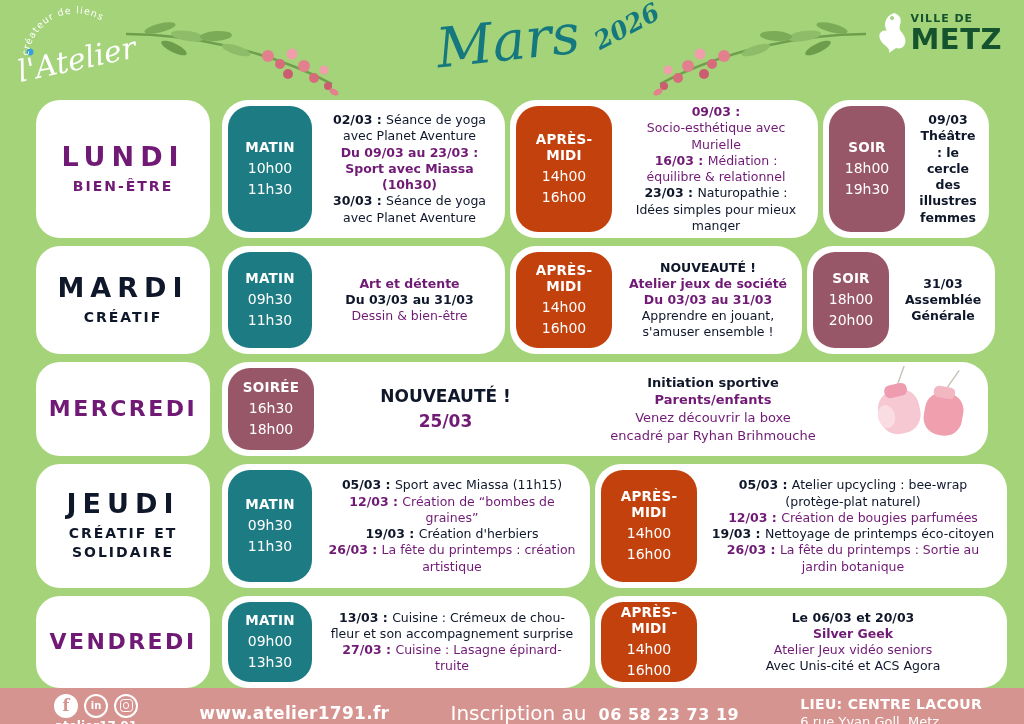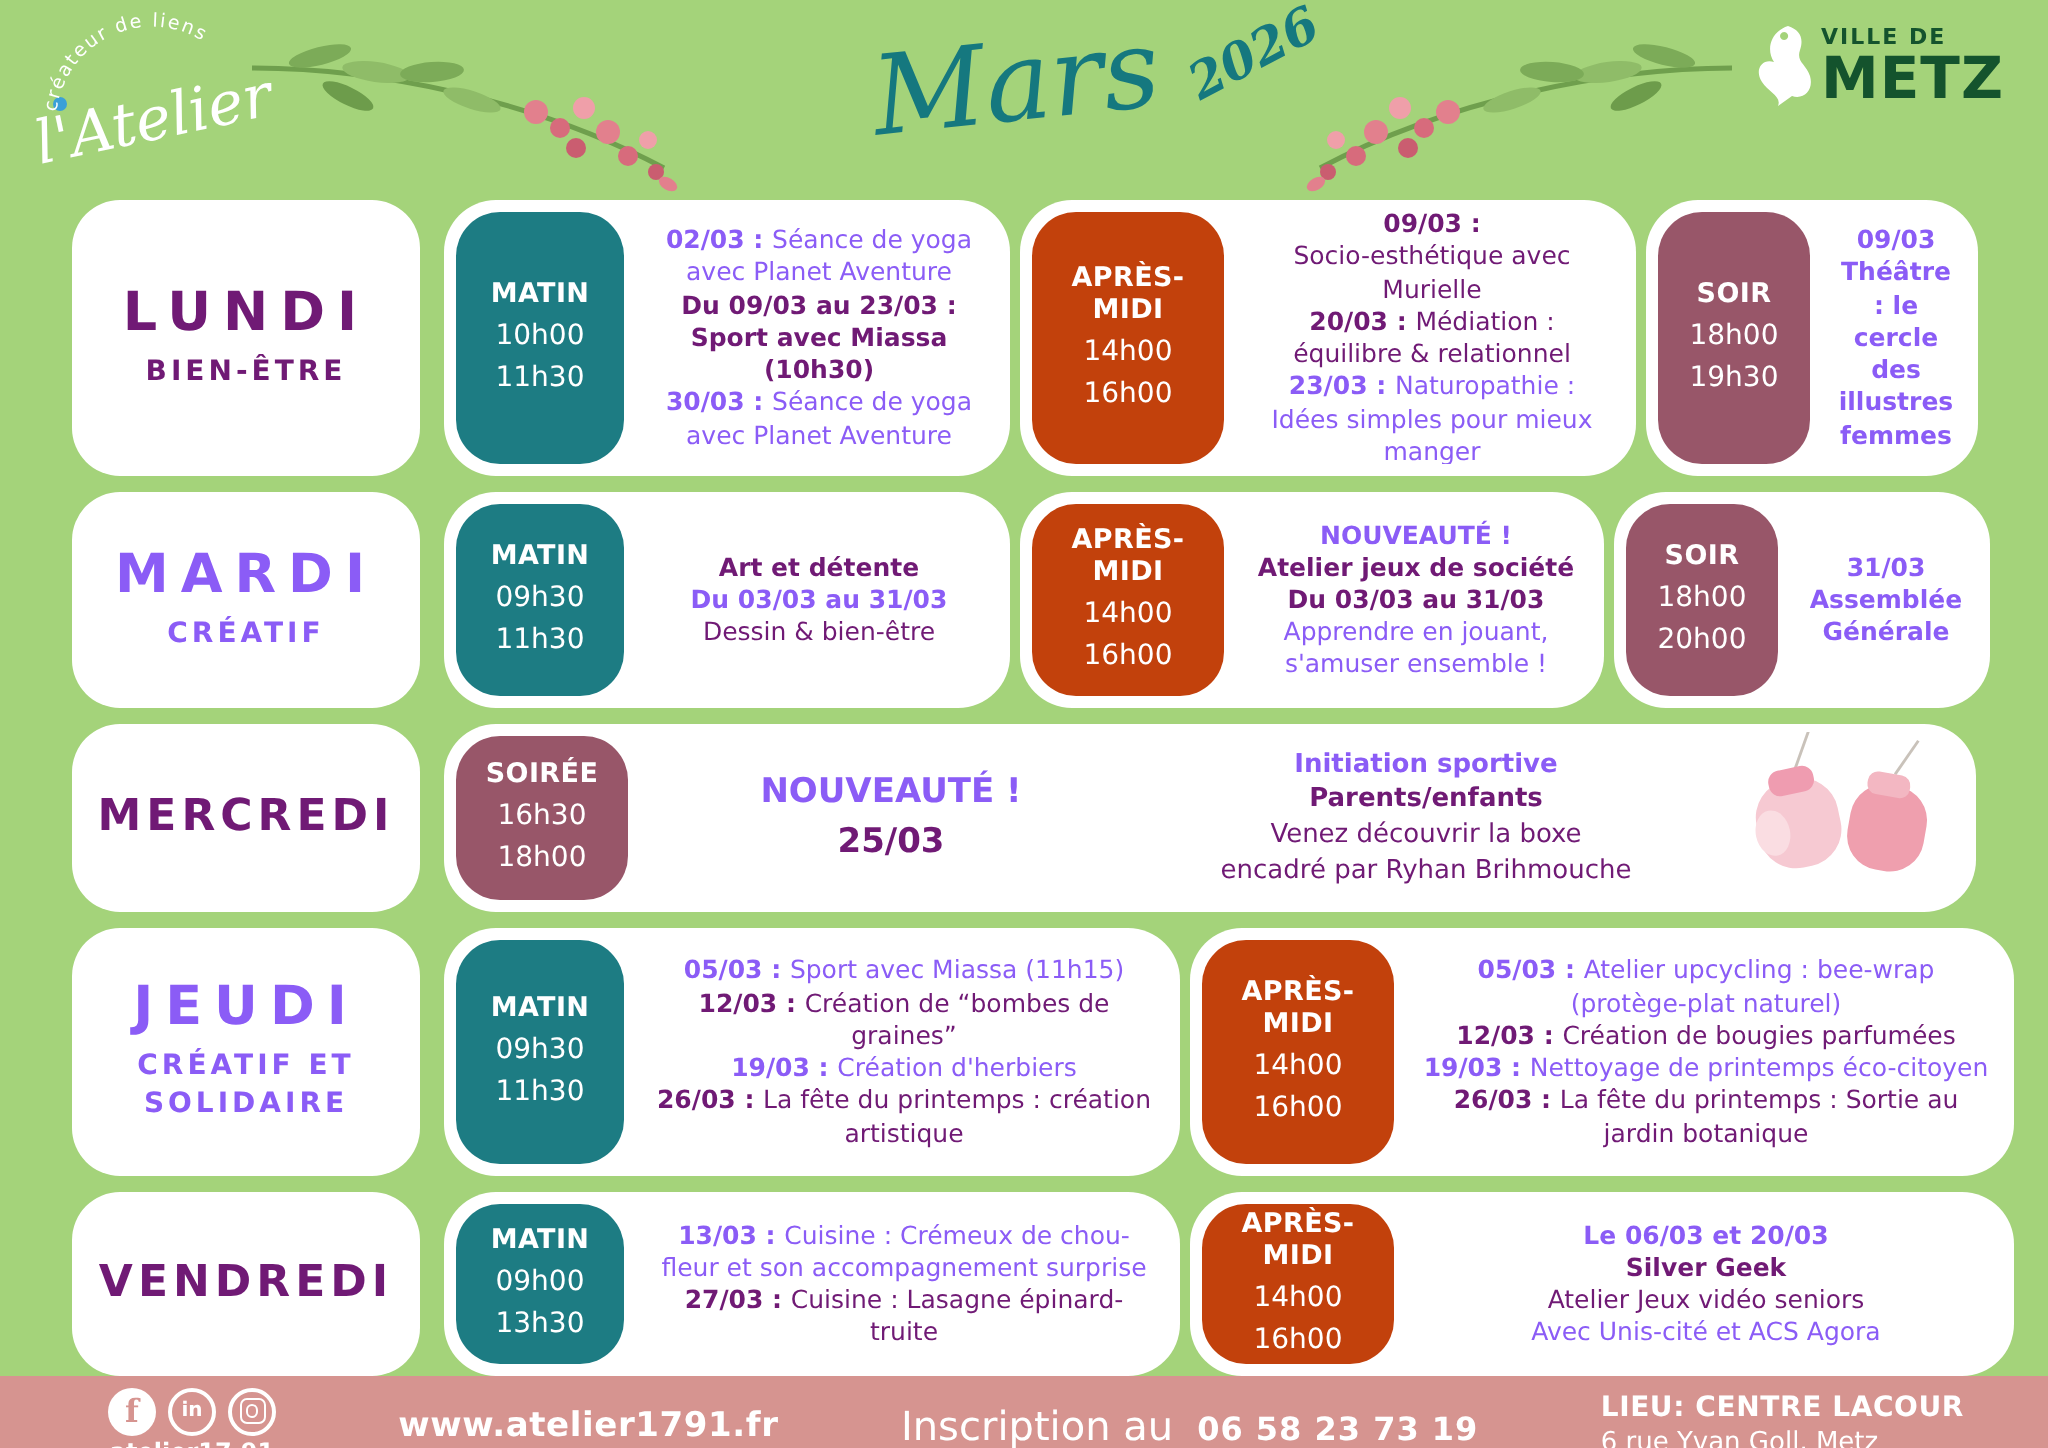"02/03 :" .c-pink { color: #8b5cf6 -> #0f172a }
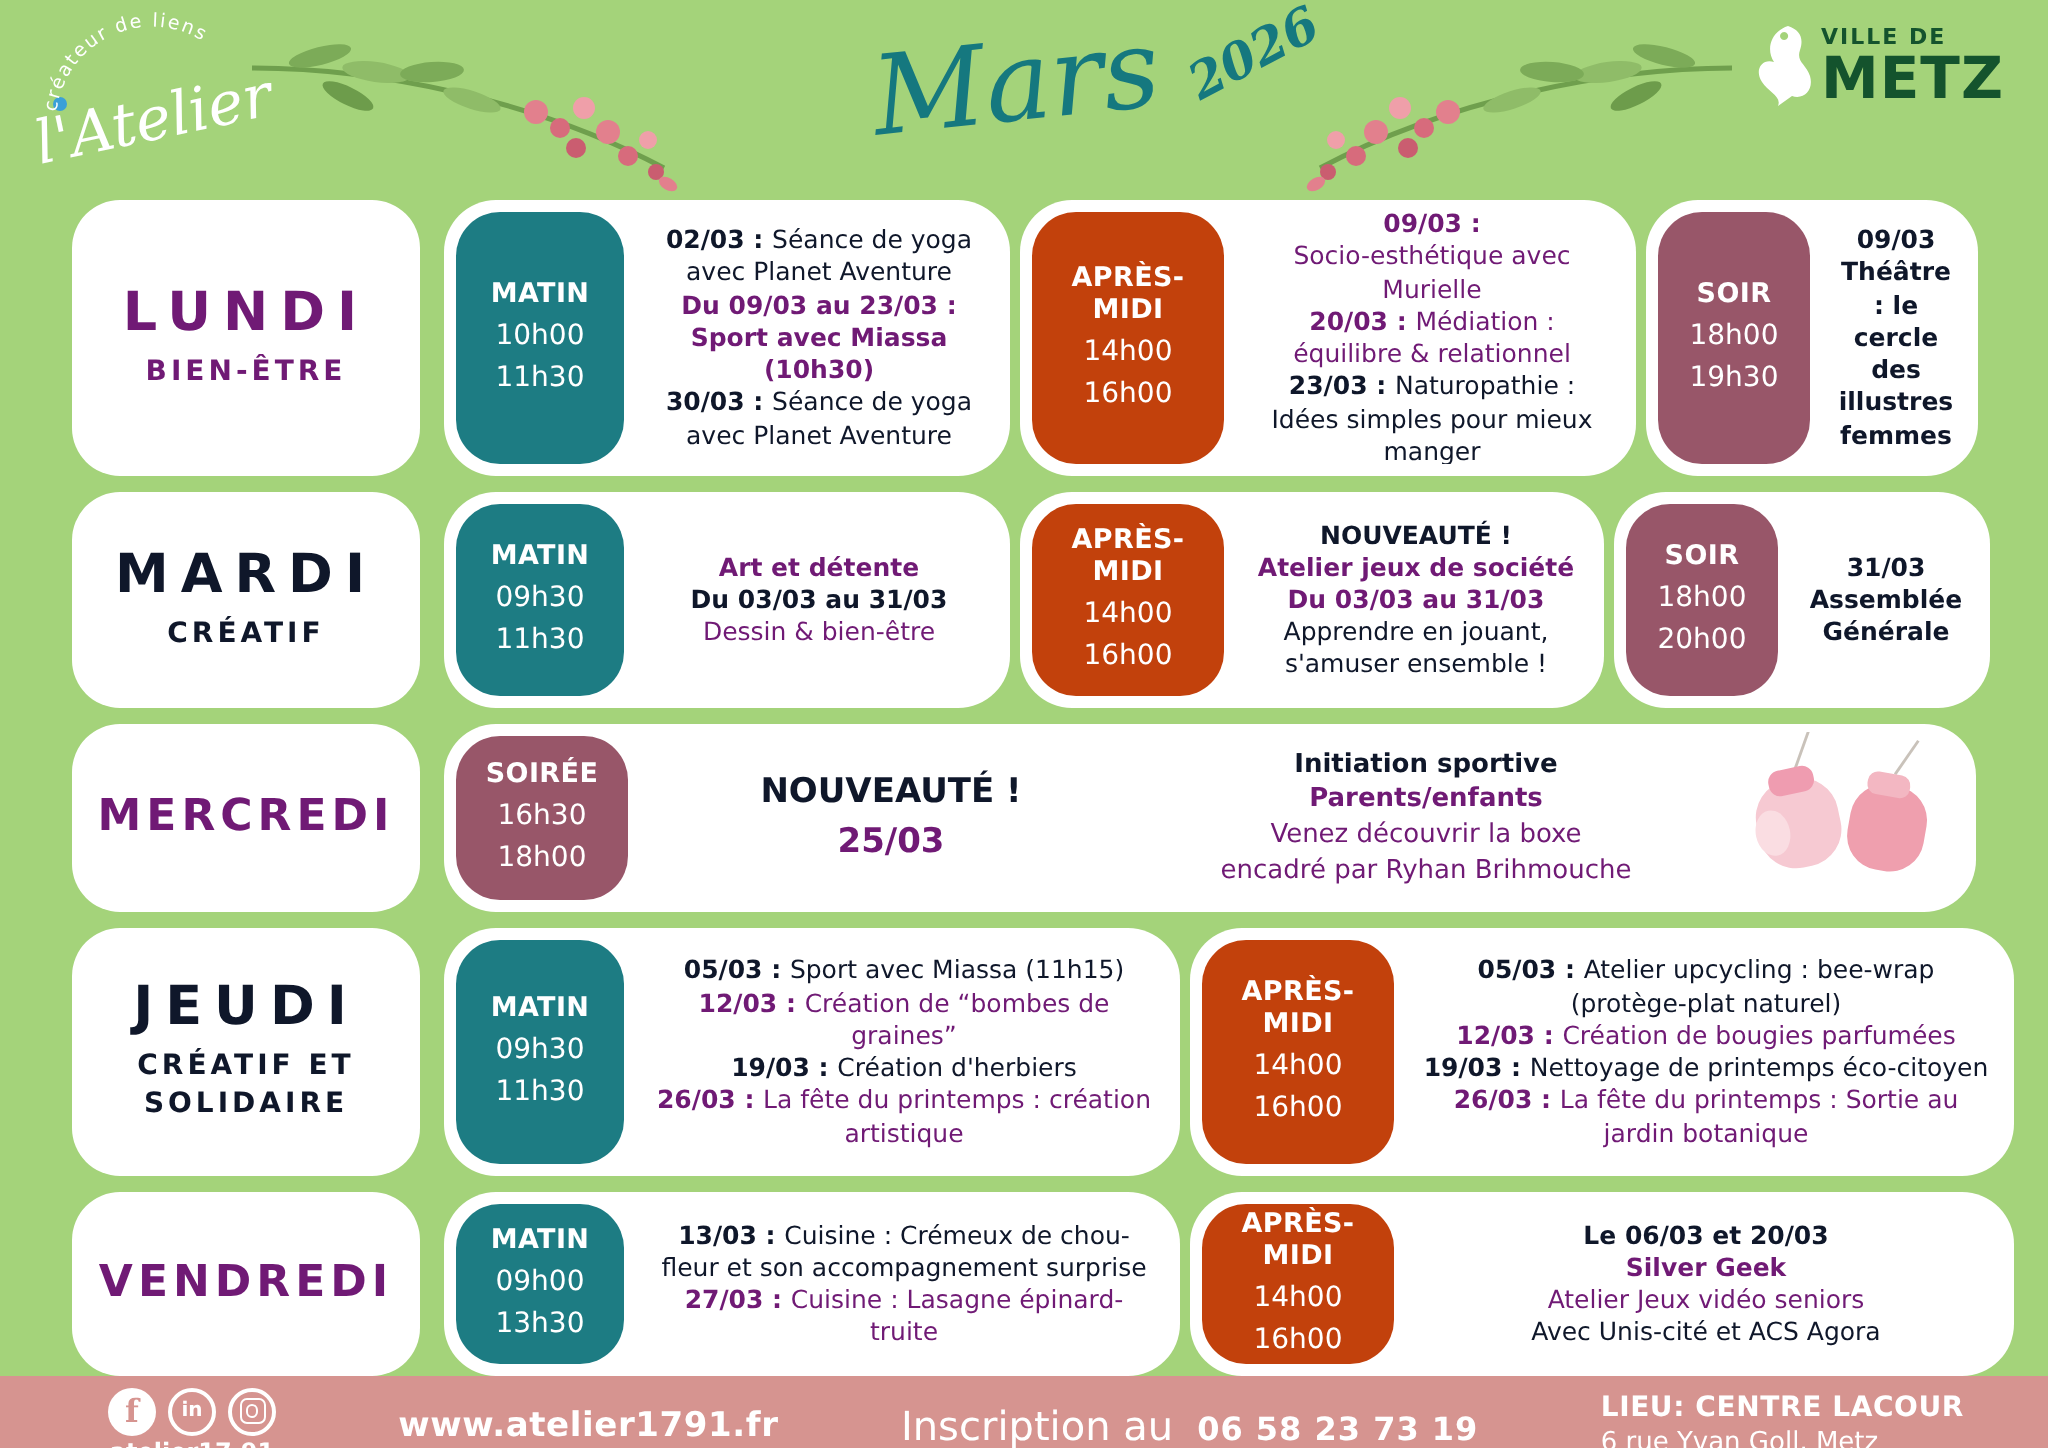"20/03 :" span.c-teal { text: 20/03 -> 16/03 }
